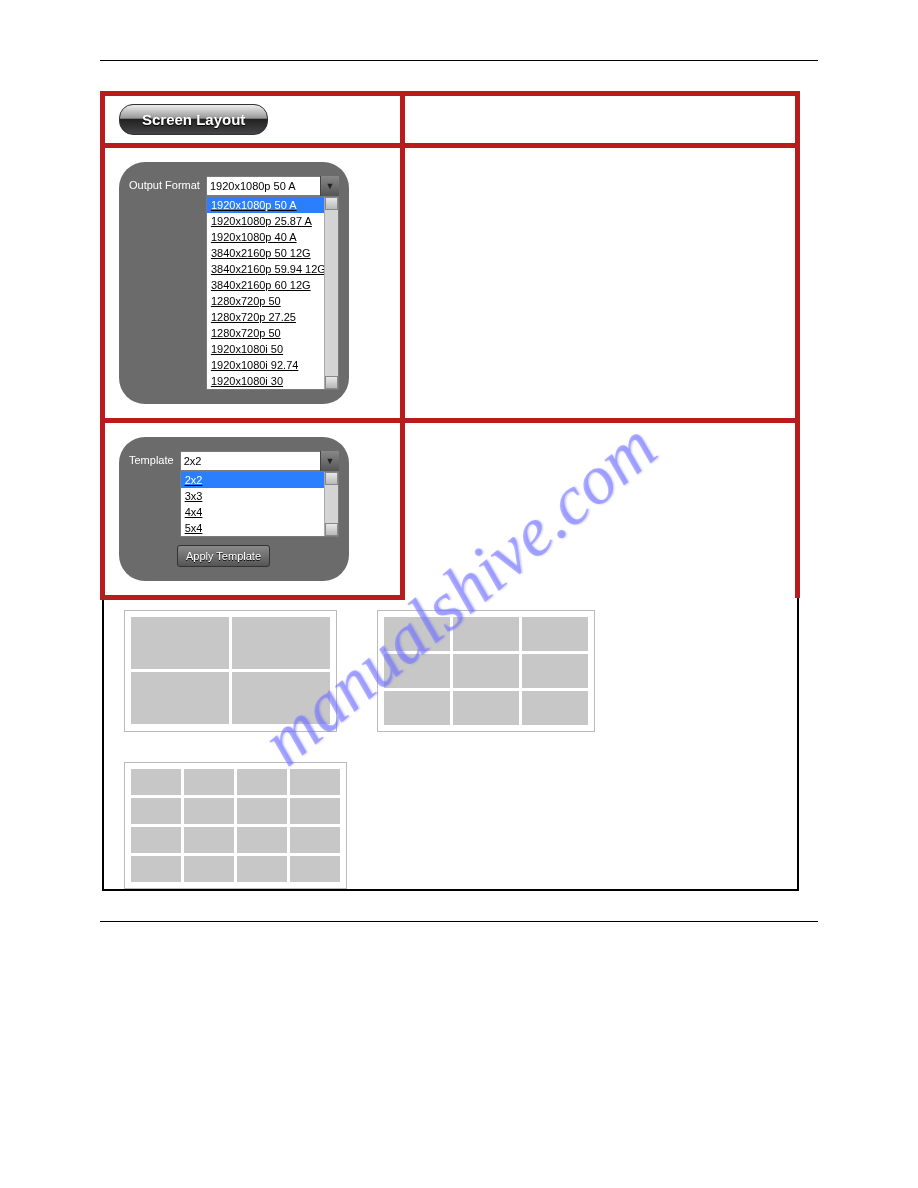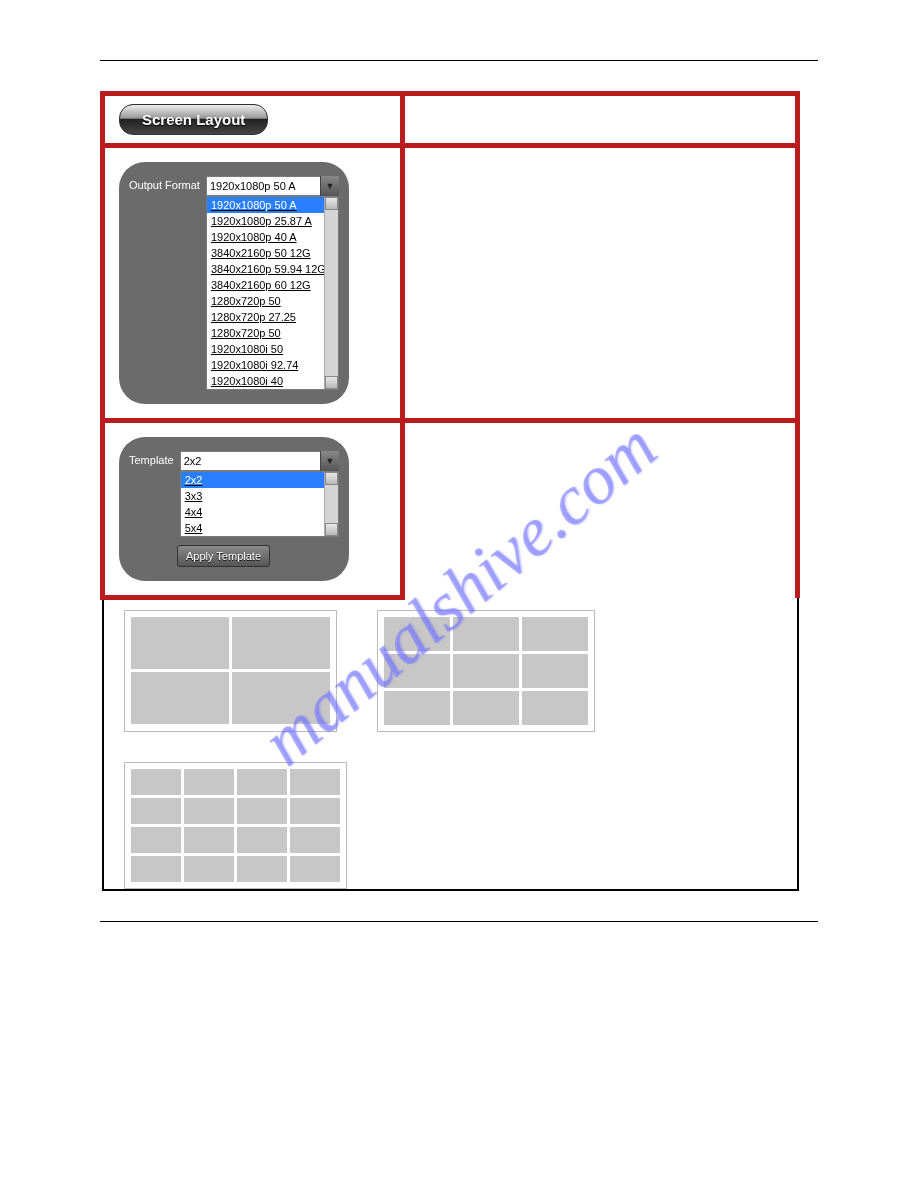"1920x1080i 40" div.dropdown-item { text: 40 -> 30 }
